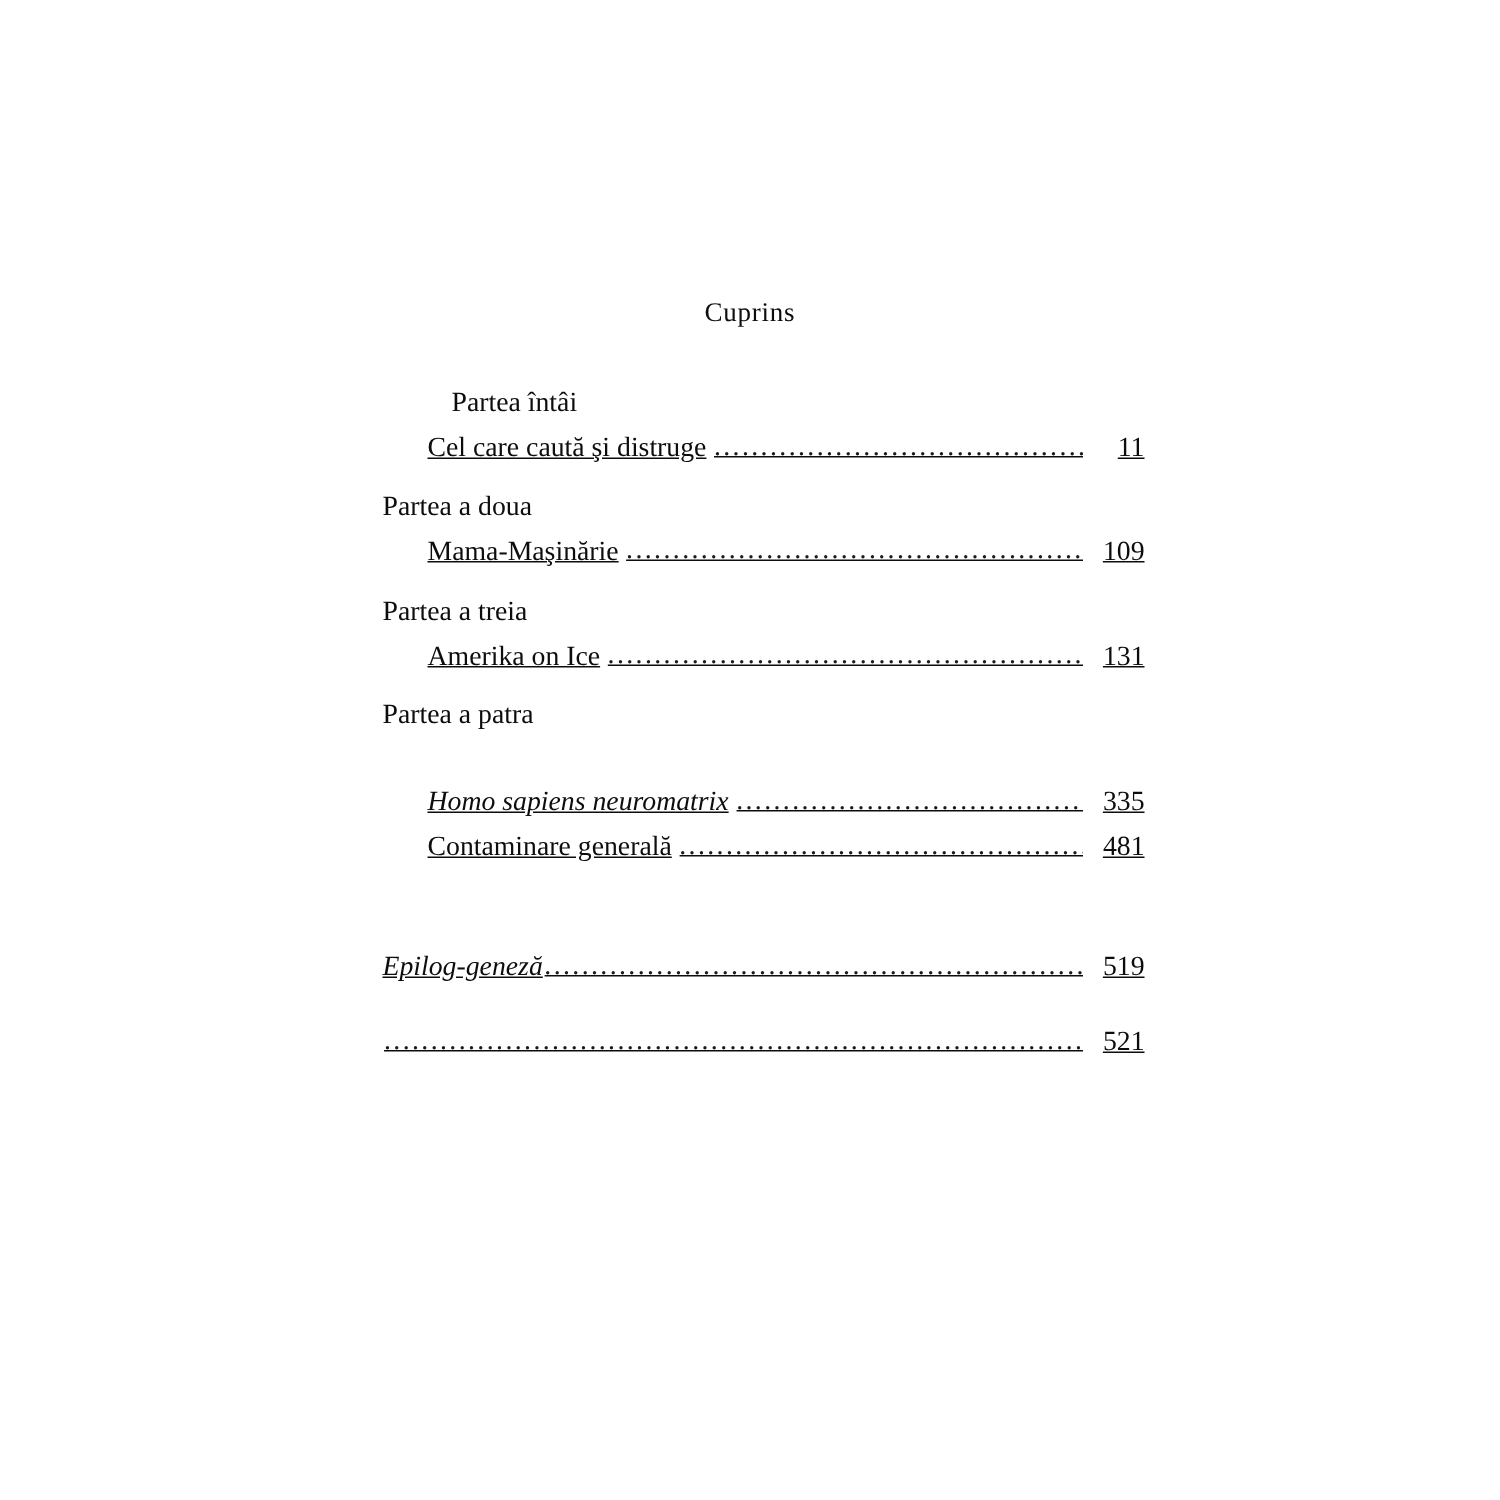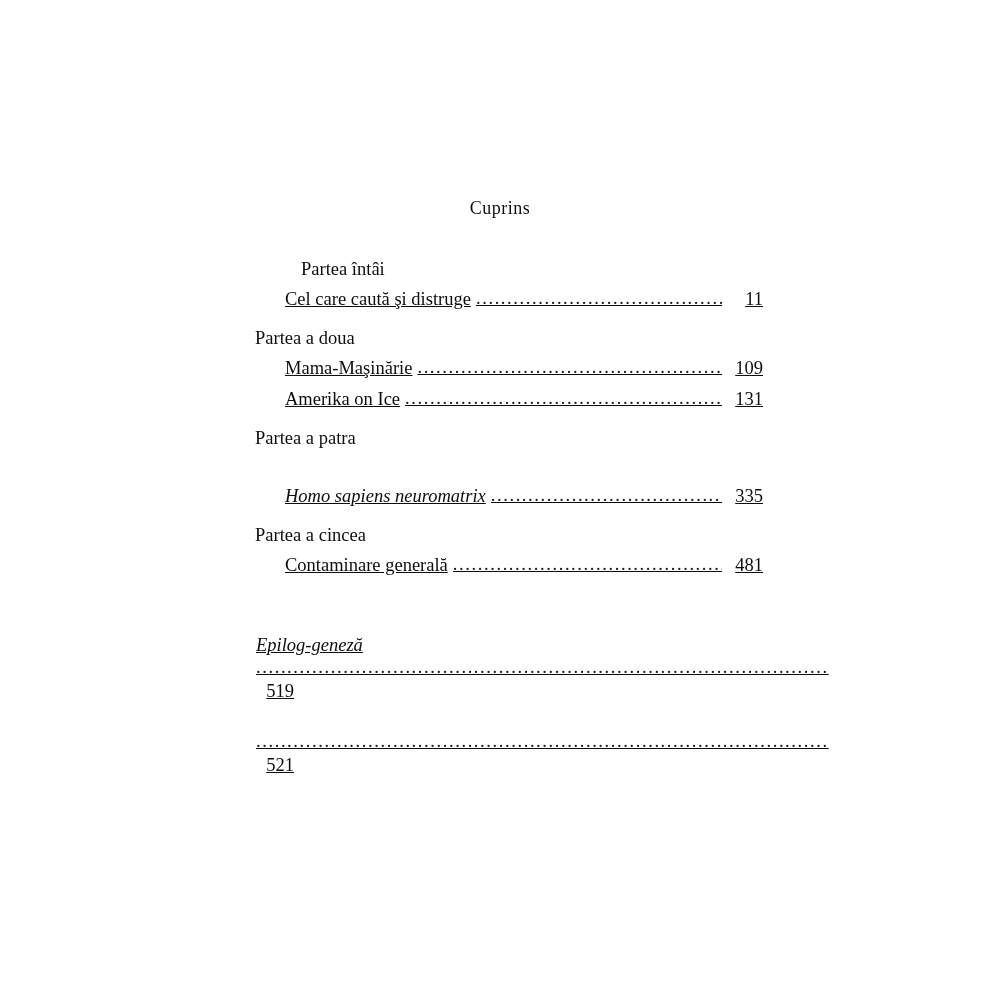"Partea a treia" div.part-label { html: none -> <div>Partea a treia</div> }
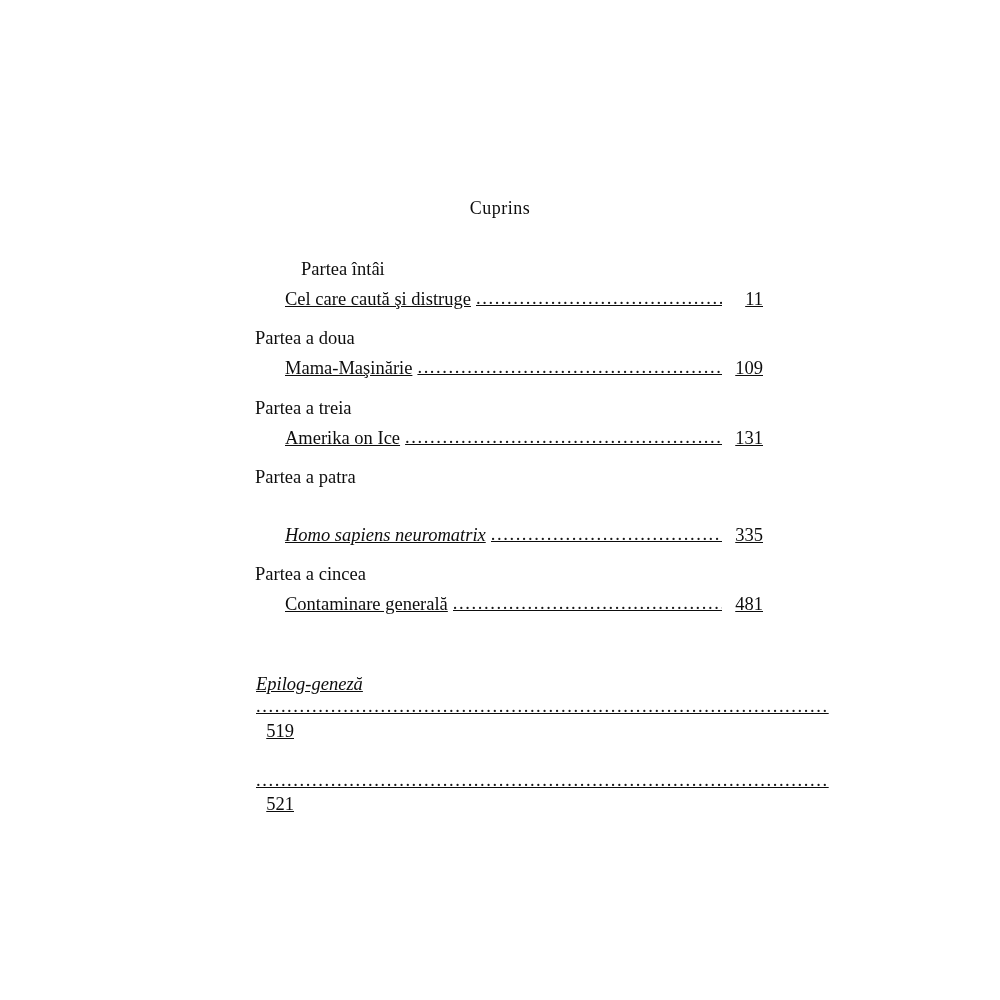"Partea a cincea" div.part-label { html: <div>Partea a cincea</div> -> none }
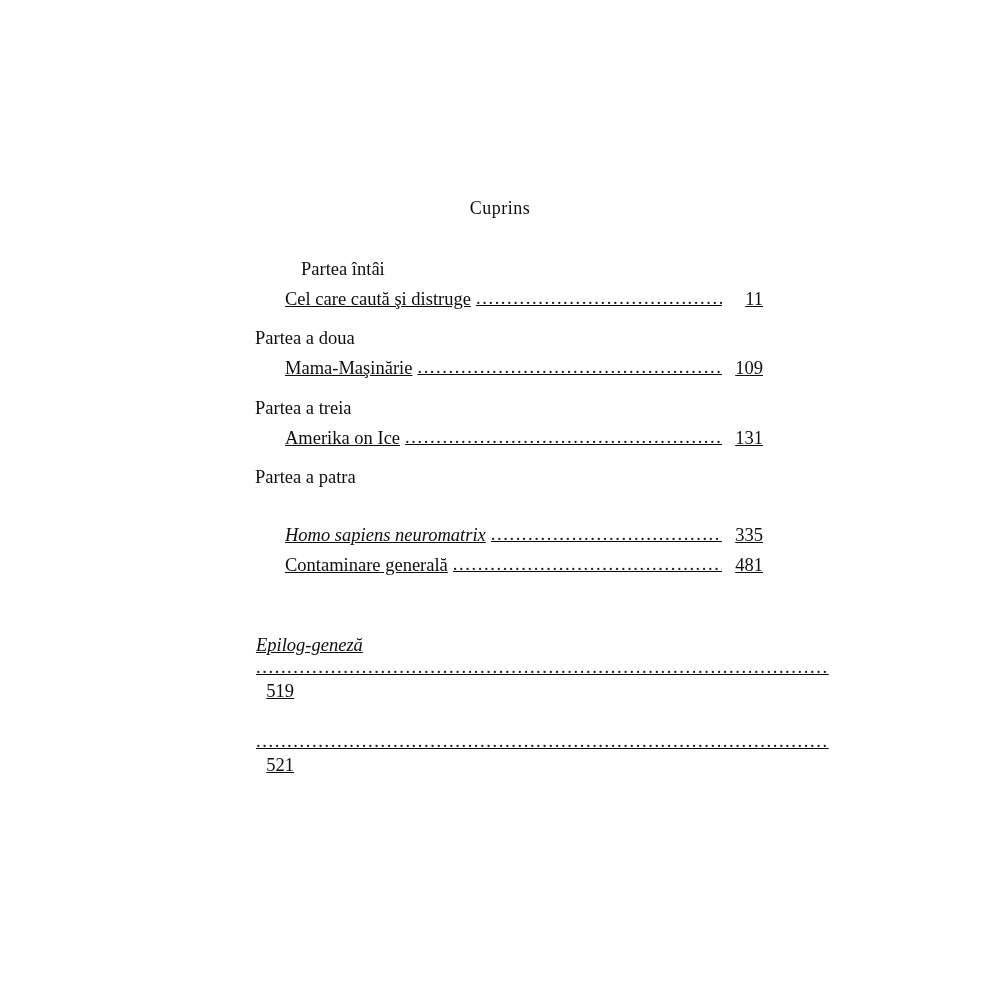"Epilog-geneză" .entry.flush { flex-direction: column -> none }
